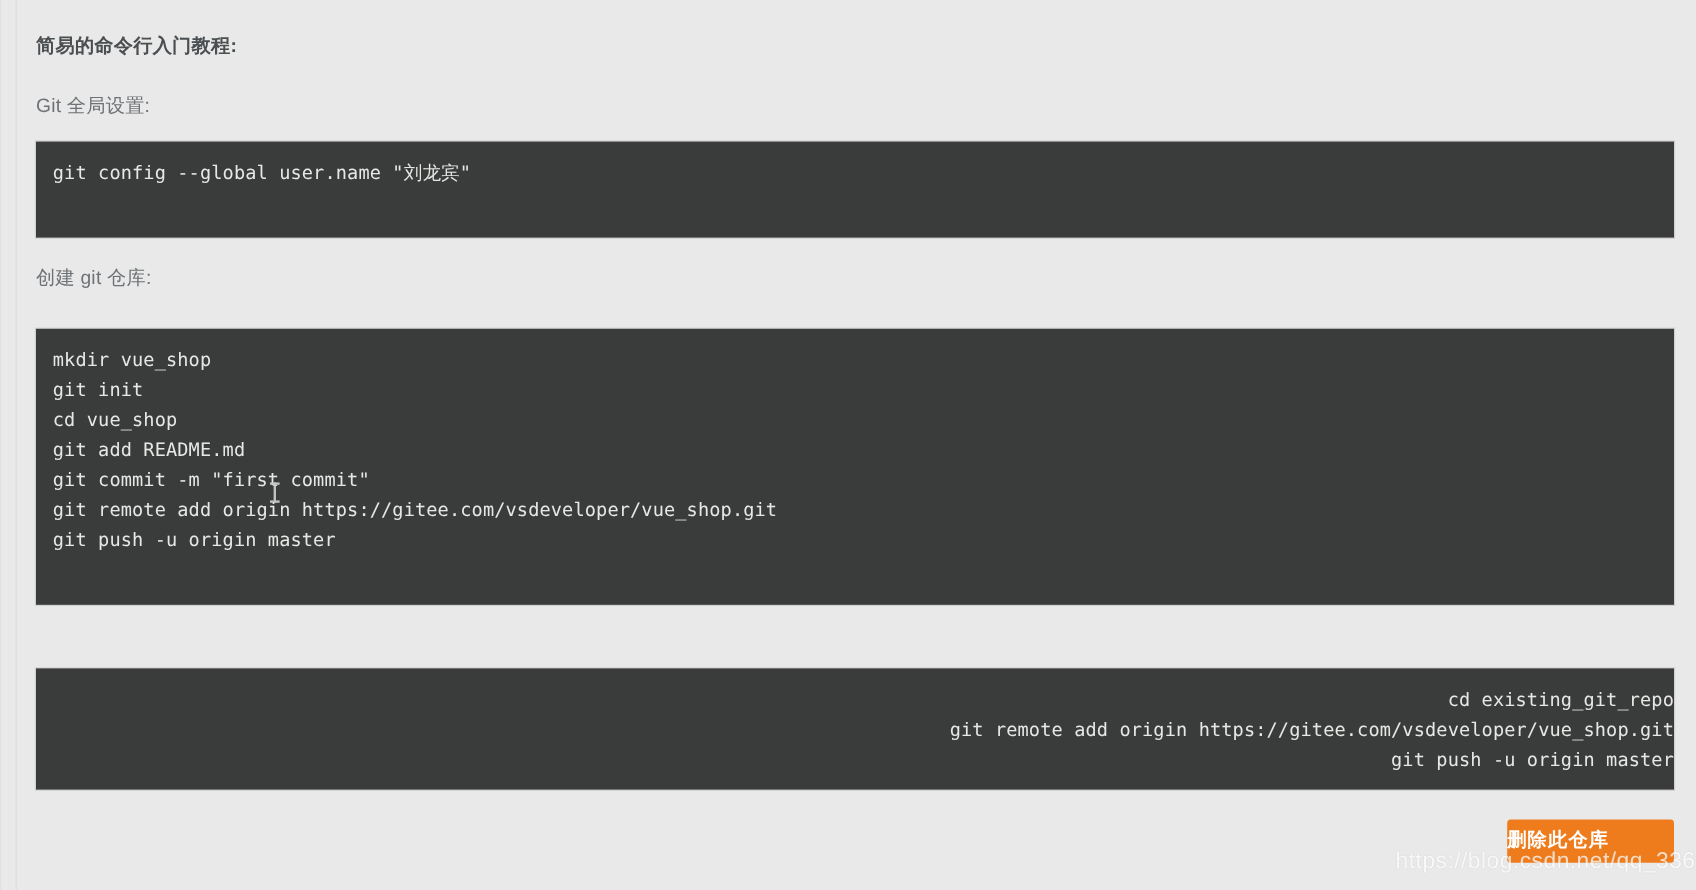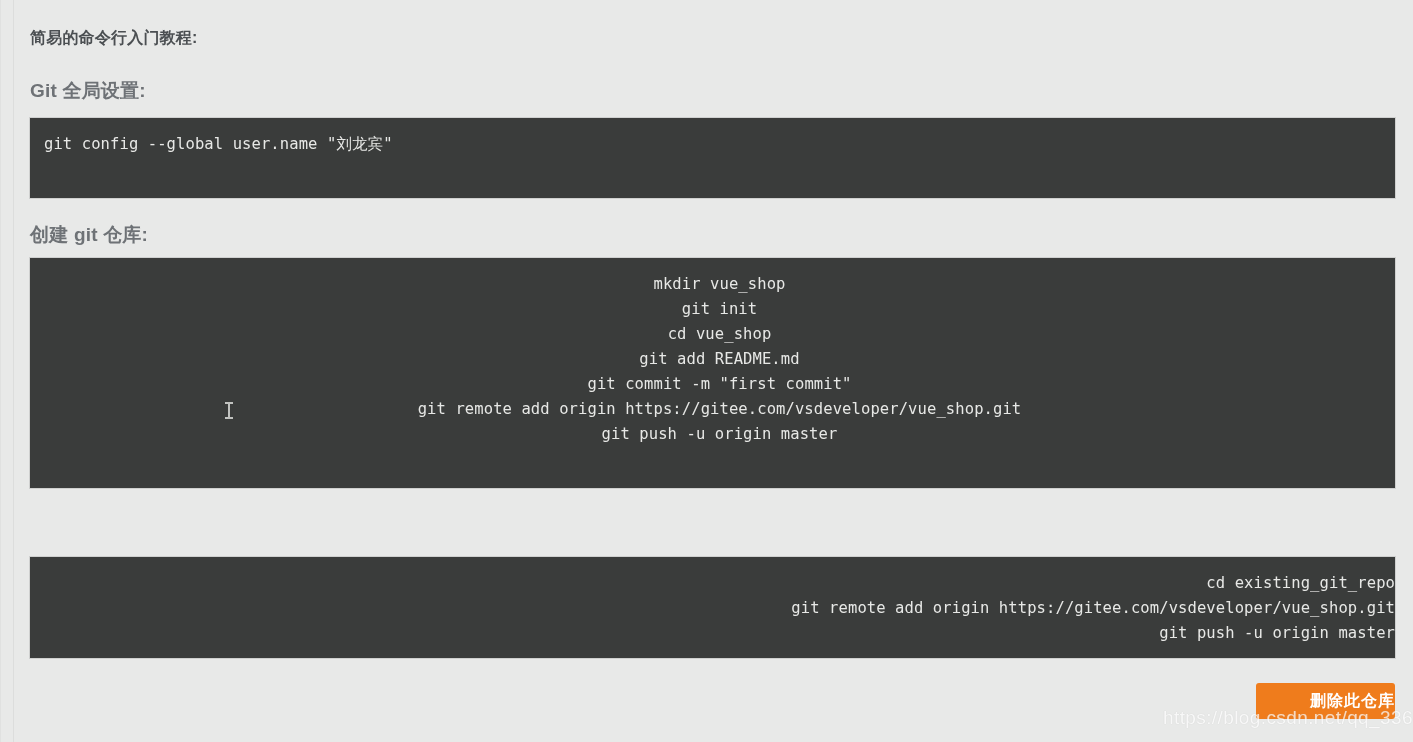"Git 全局设置:" .section-label { font-size: 19px -> 16px; font-weight: bold -> normal }
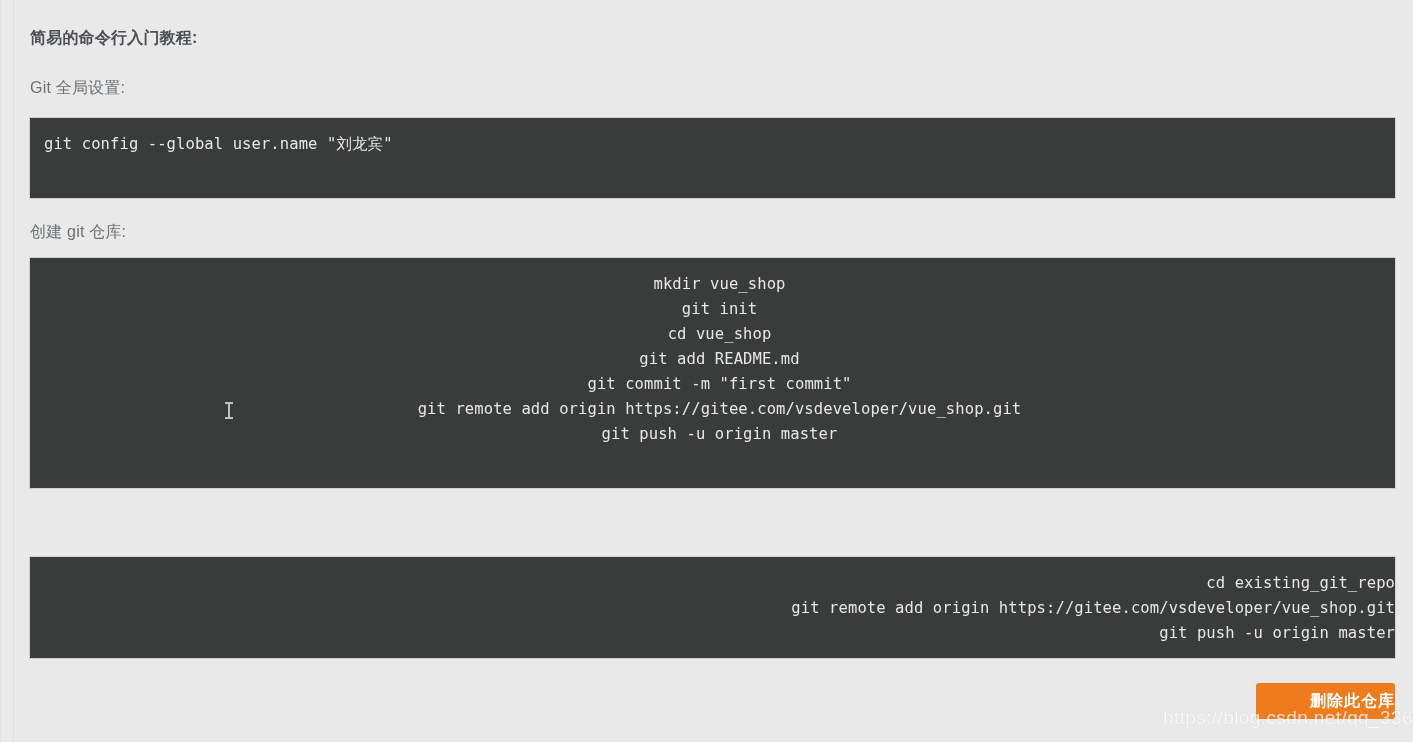"mkdir vue_shop" .code-block.b2 { text-align: center -> none; top: 258px -> 274px }
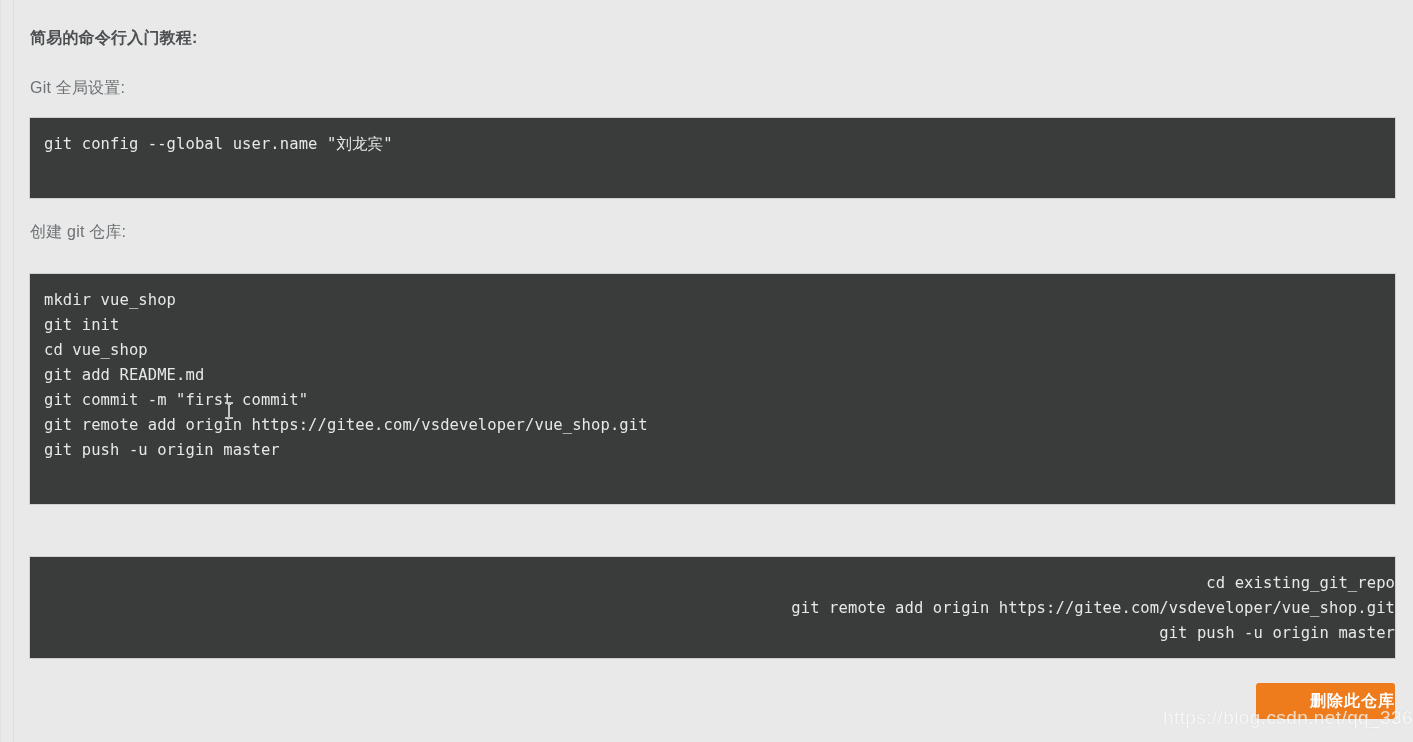"删除此仓库" .delete-button { text-align: right -> left }
